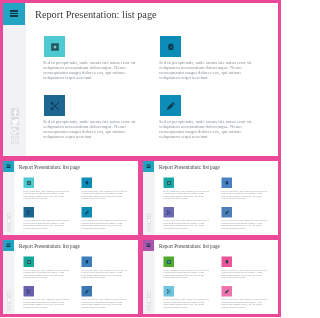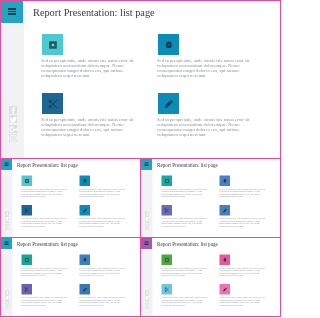"Report Presentation: list page" .slide { border: 1px solid #ec4899 -> 3px solid #ec4899 }
